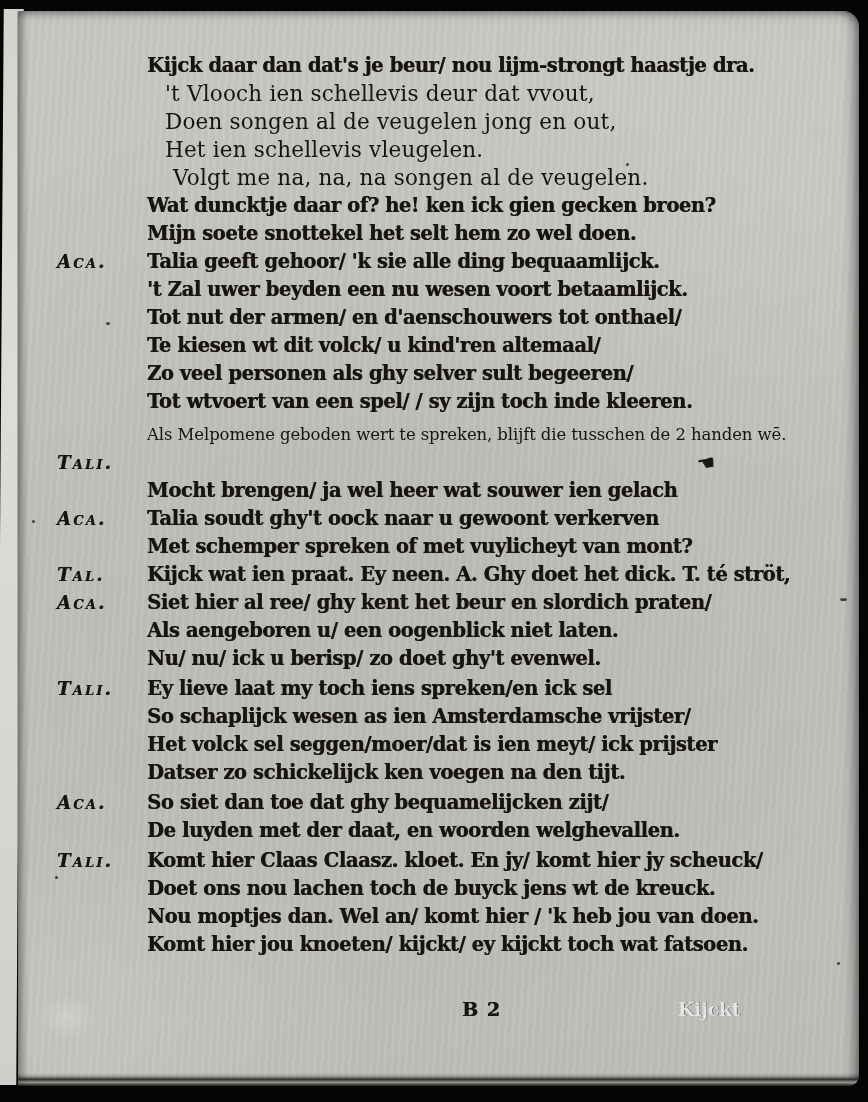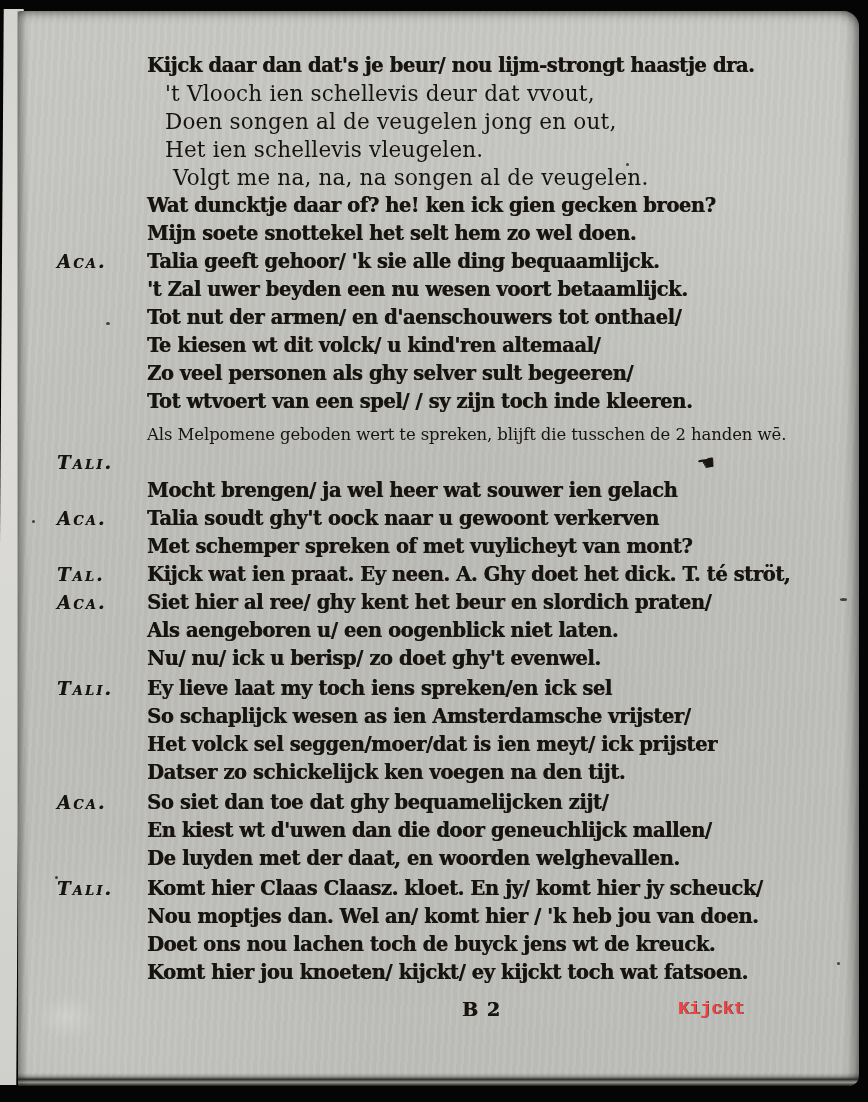"En kiest wt d'uwen dan" div.line { html: <div> <span></span> <span>En kiest wt d'uwen dan die door geneuchlijck mallen/</span> </div> -> none }
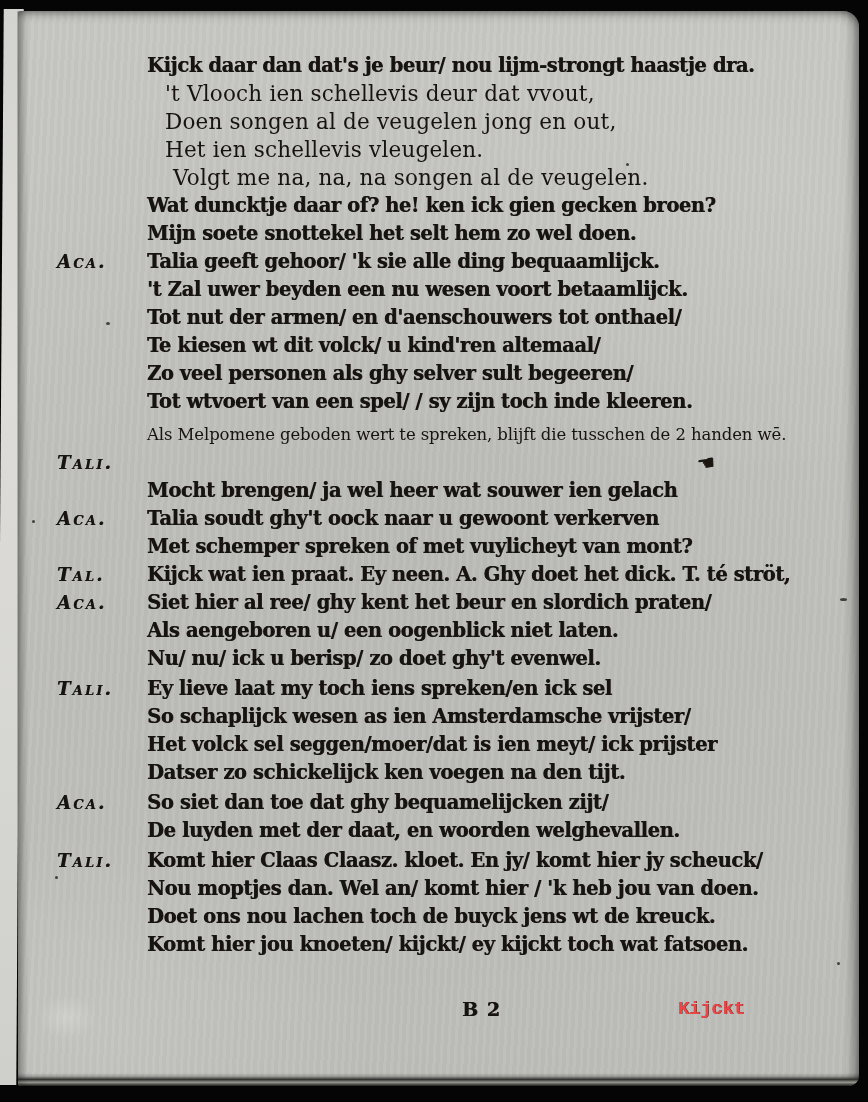"Nou moptjes dan. Wel an/" div.line { order: before "Doet ons nou lachen toch" -> after "Doet ons nou lachen toch" }
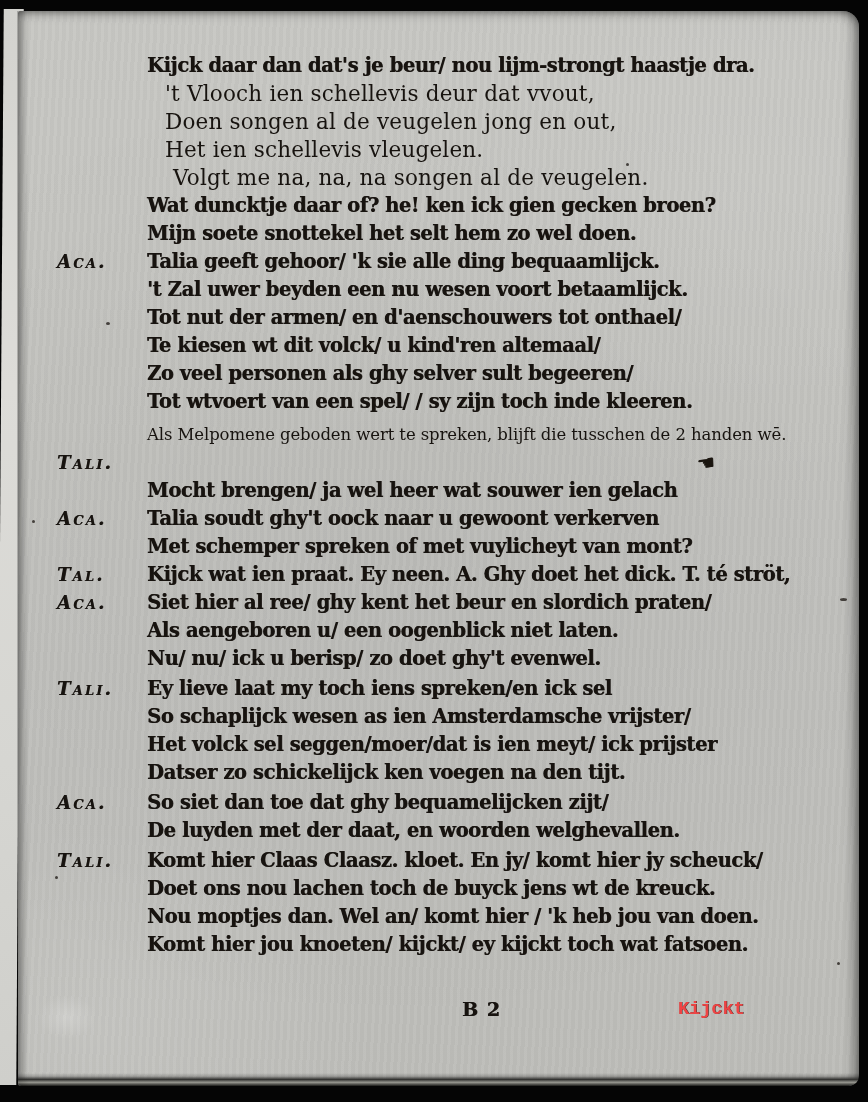"Kijckt" .footer-catch { color: #ef4444 -> #e5e5e5; font-family: Liberation Mono, monospace -> none }
